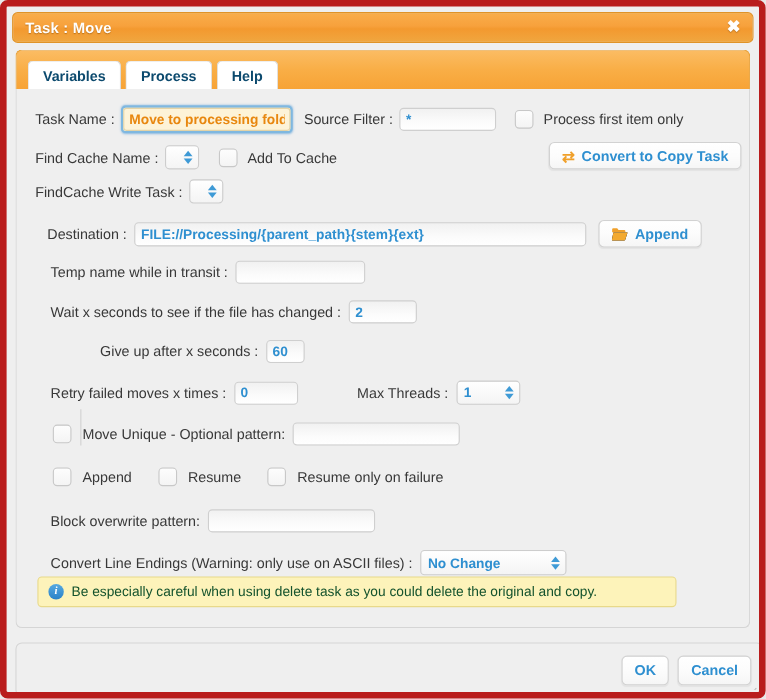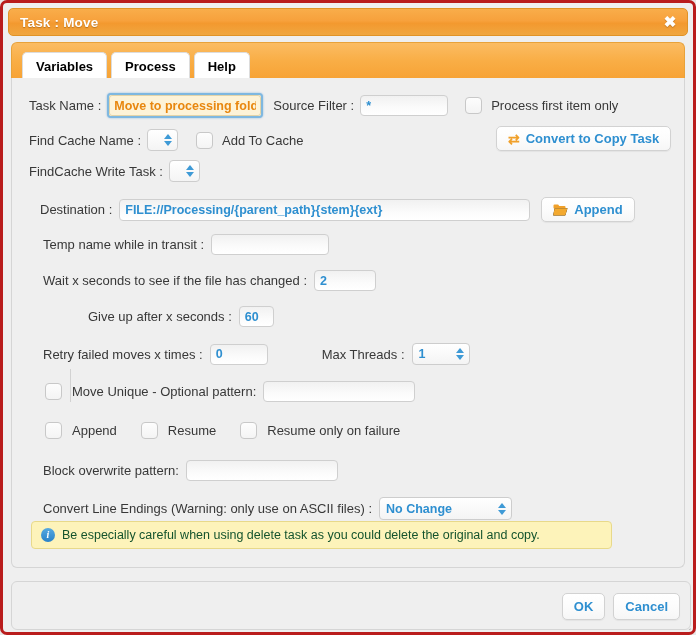"Task : Move" .dialog { border: 3px solid #b91c1c -> 6px solid #b91c1c }
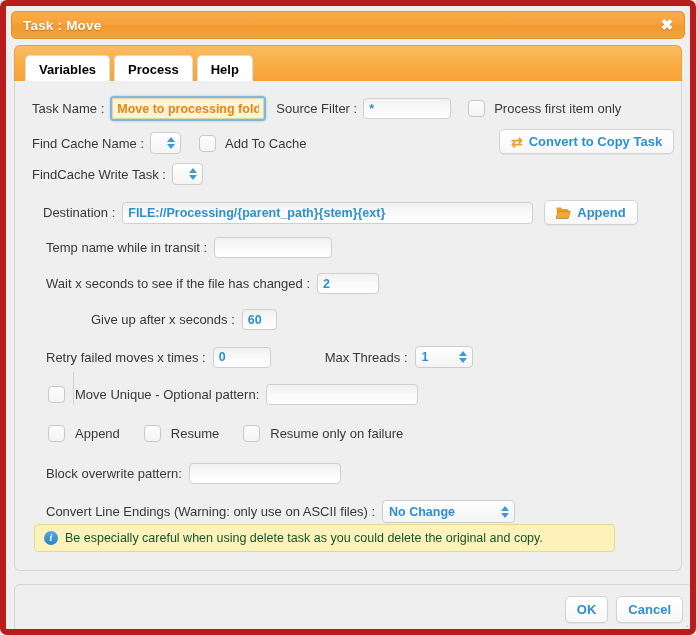"Variables" .tab { color: #000000 -> #0c4a6e }
